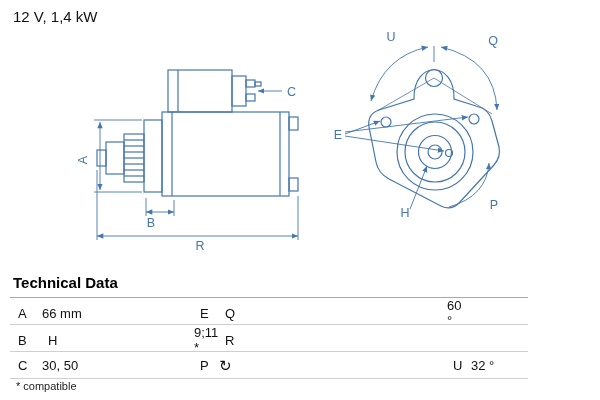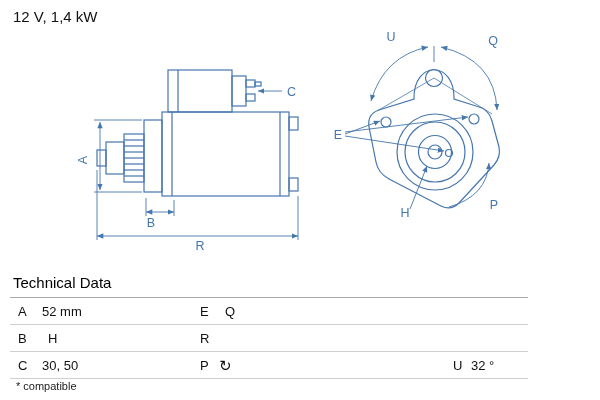"Technical Data" .td-title { font-weight: normal -> bold }
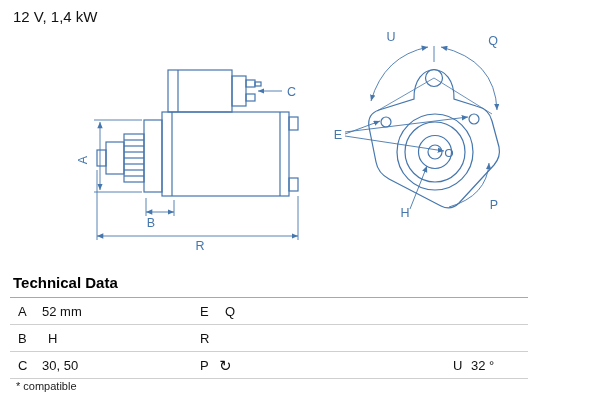"52 mm" div.tval { text: 52 -> 66 }
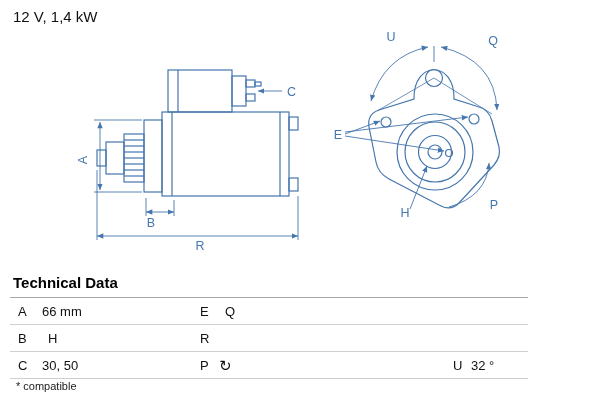"60 °" div.tval { html: none -> <div>60 °</div> }
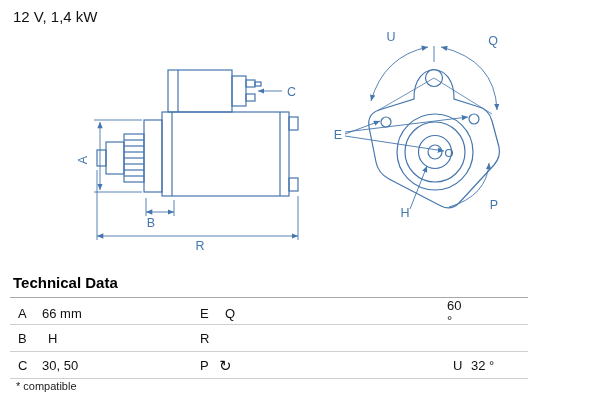"9;11 *" div.tval { html: none -> <div>9;11 *</div> }
